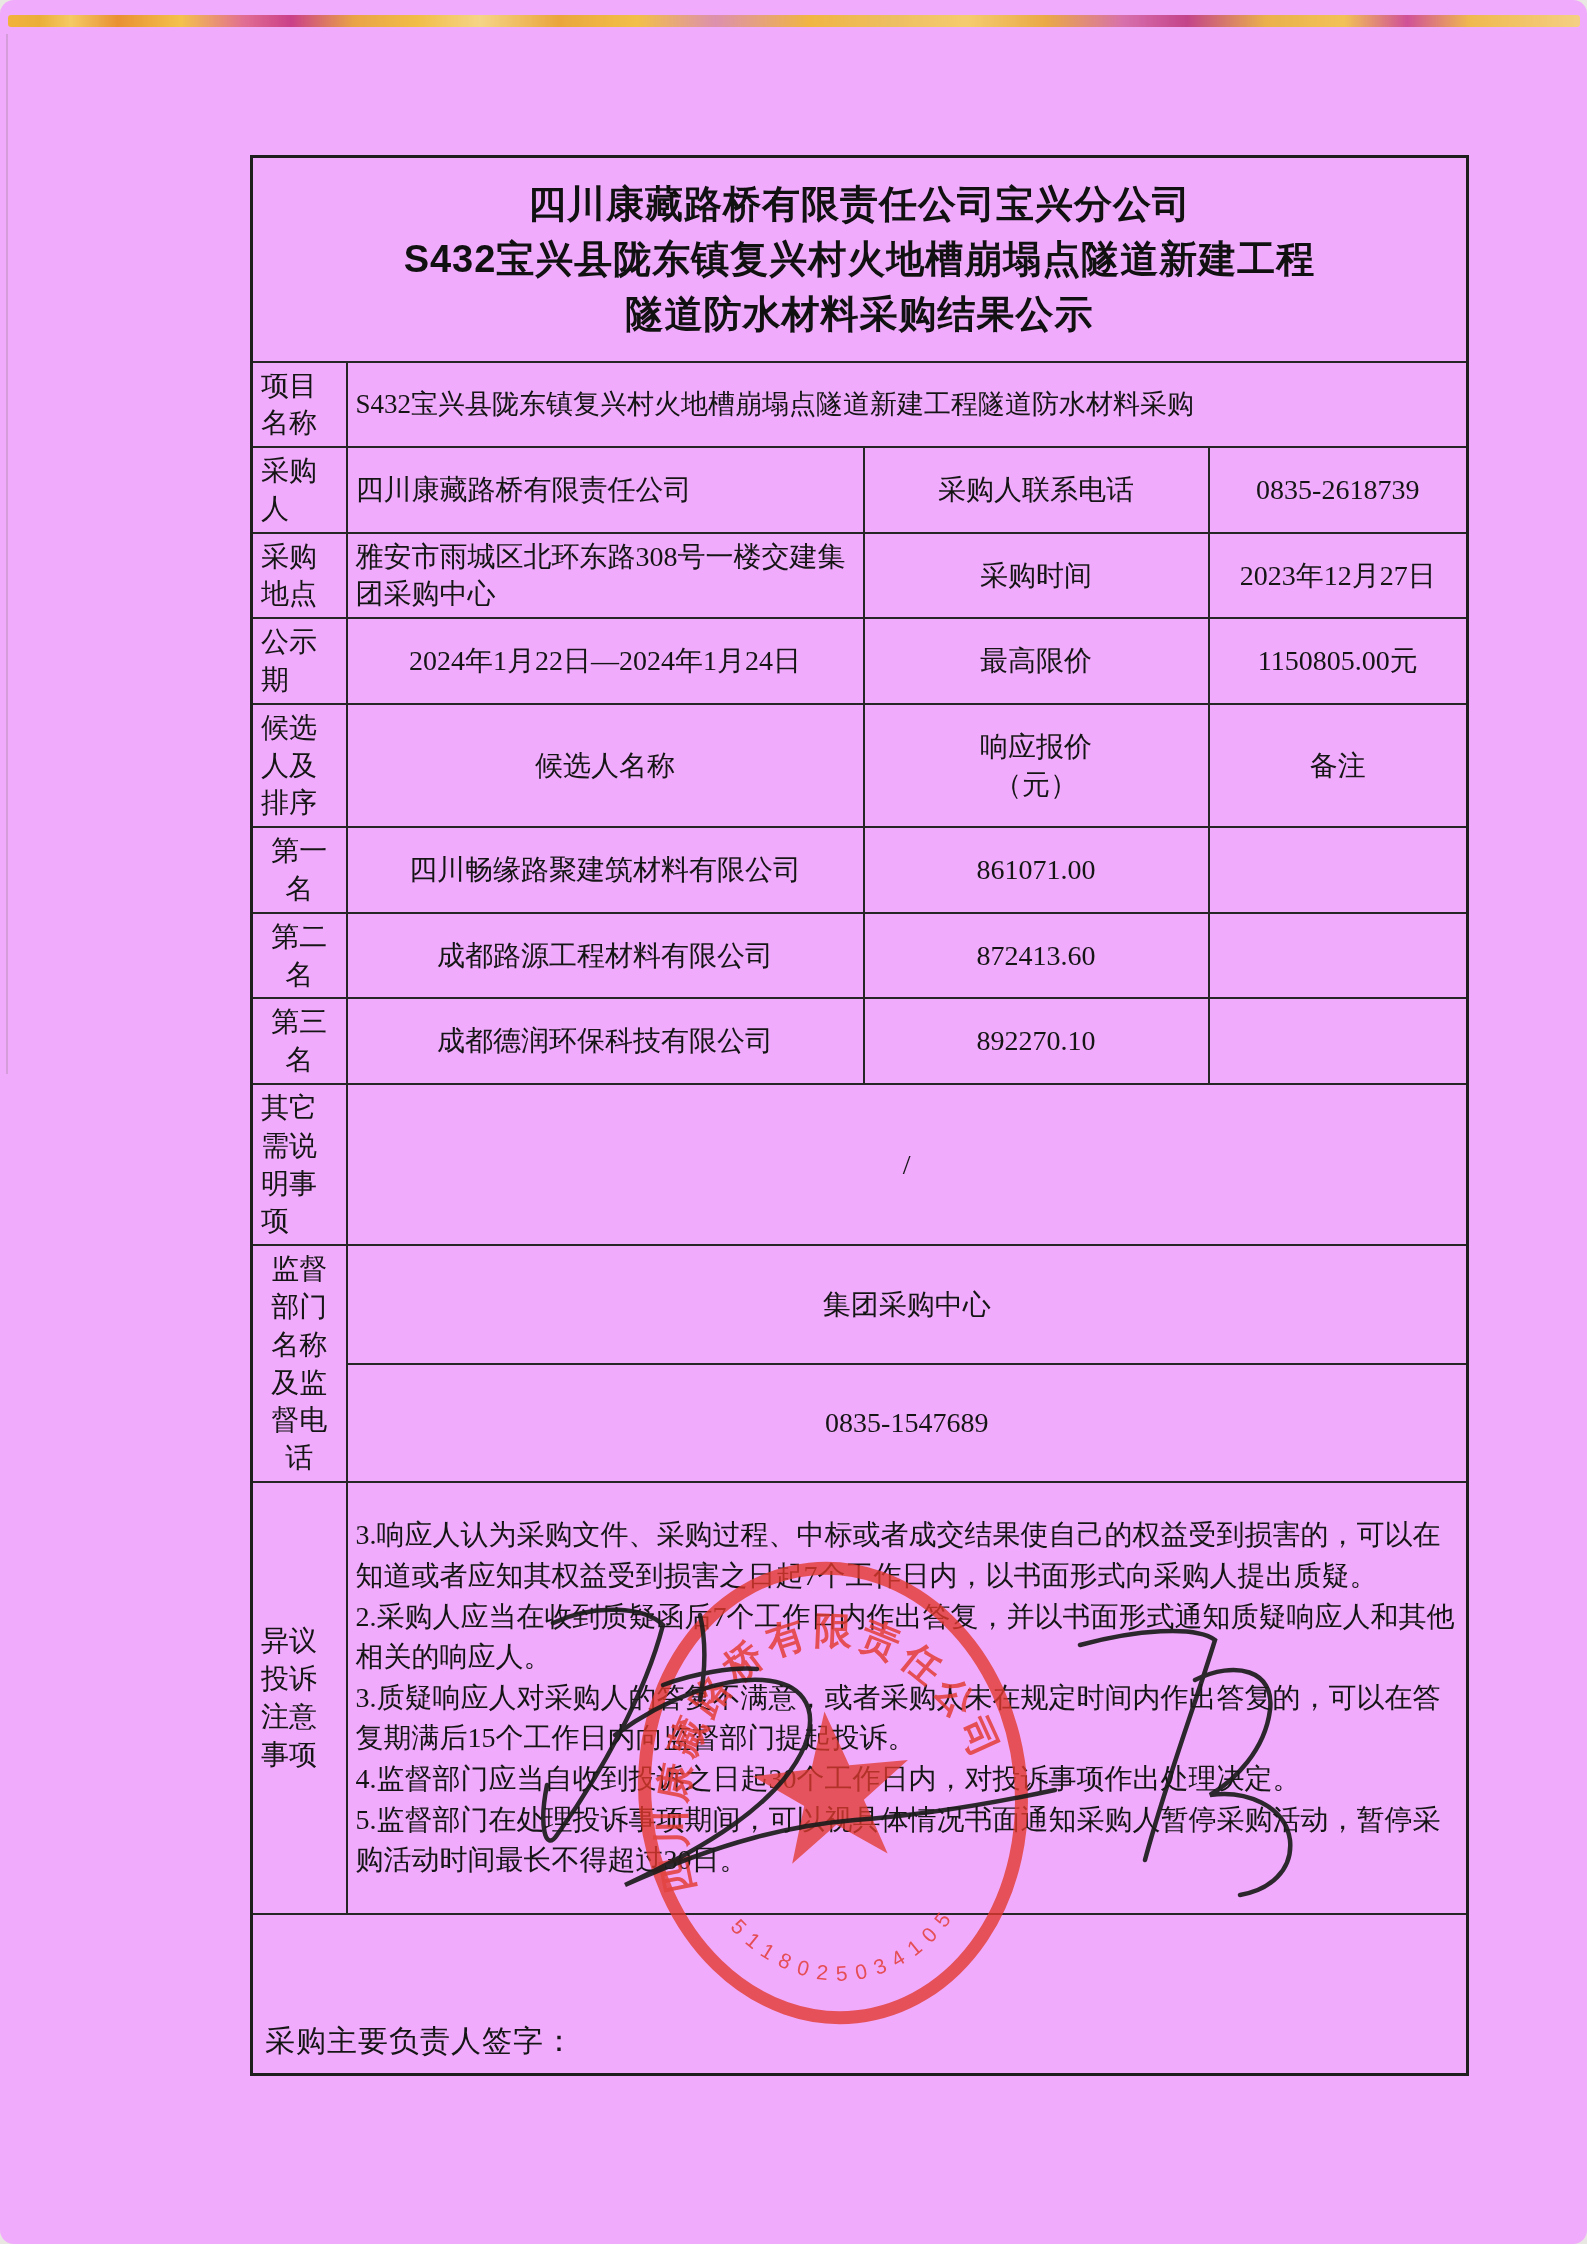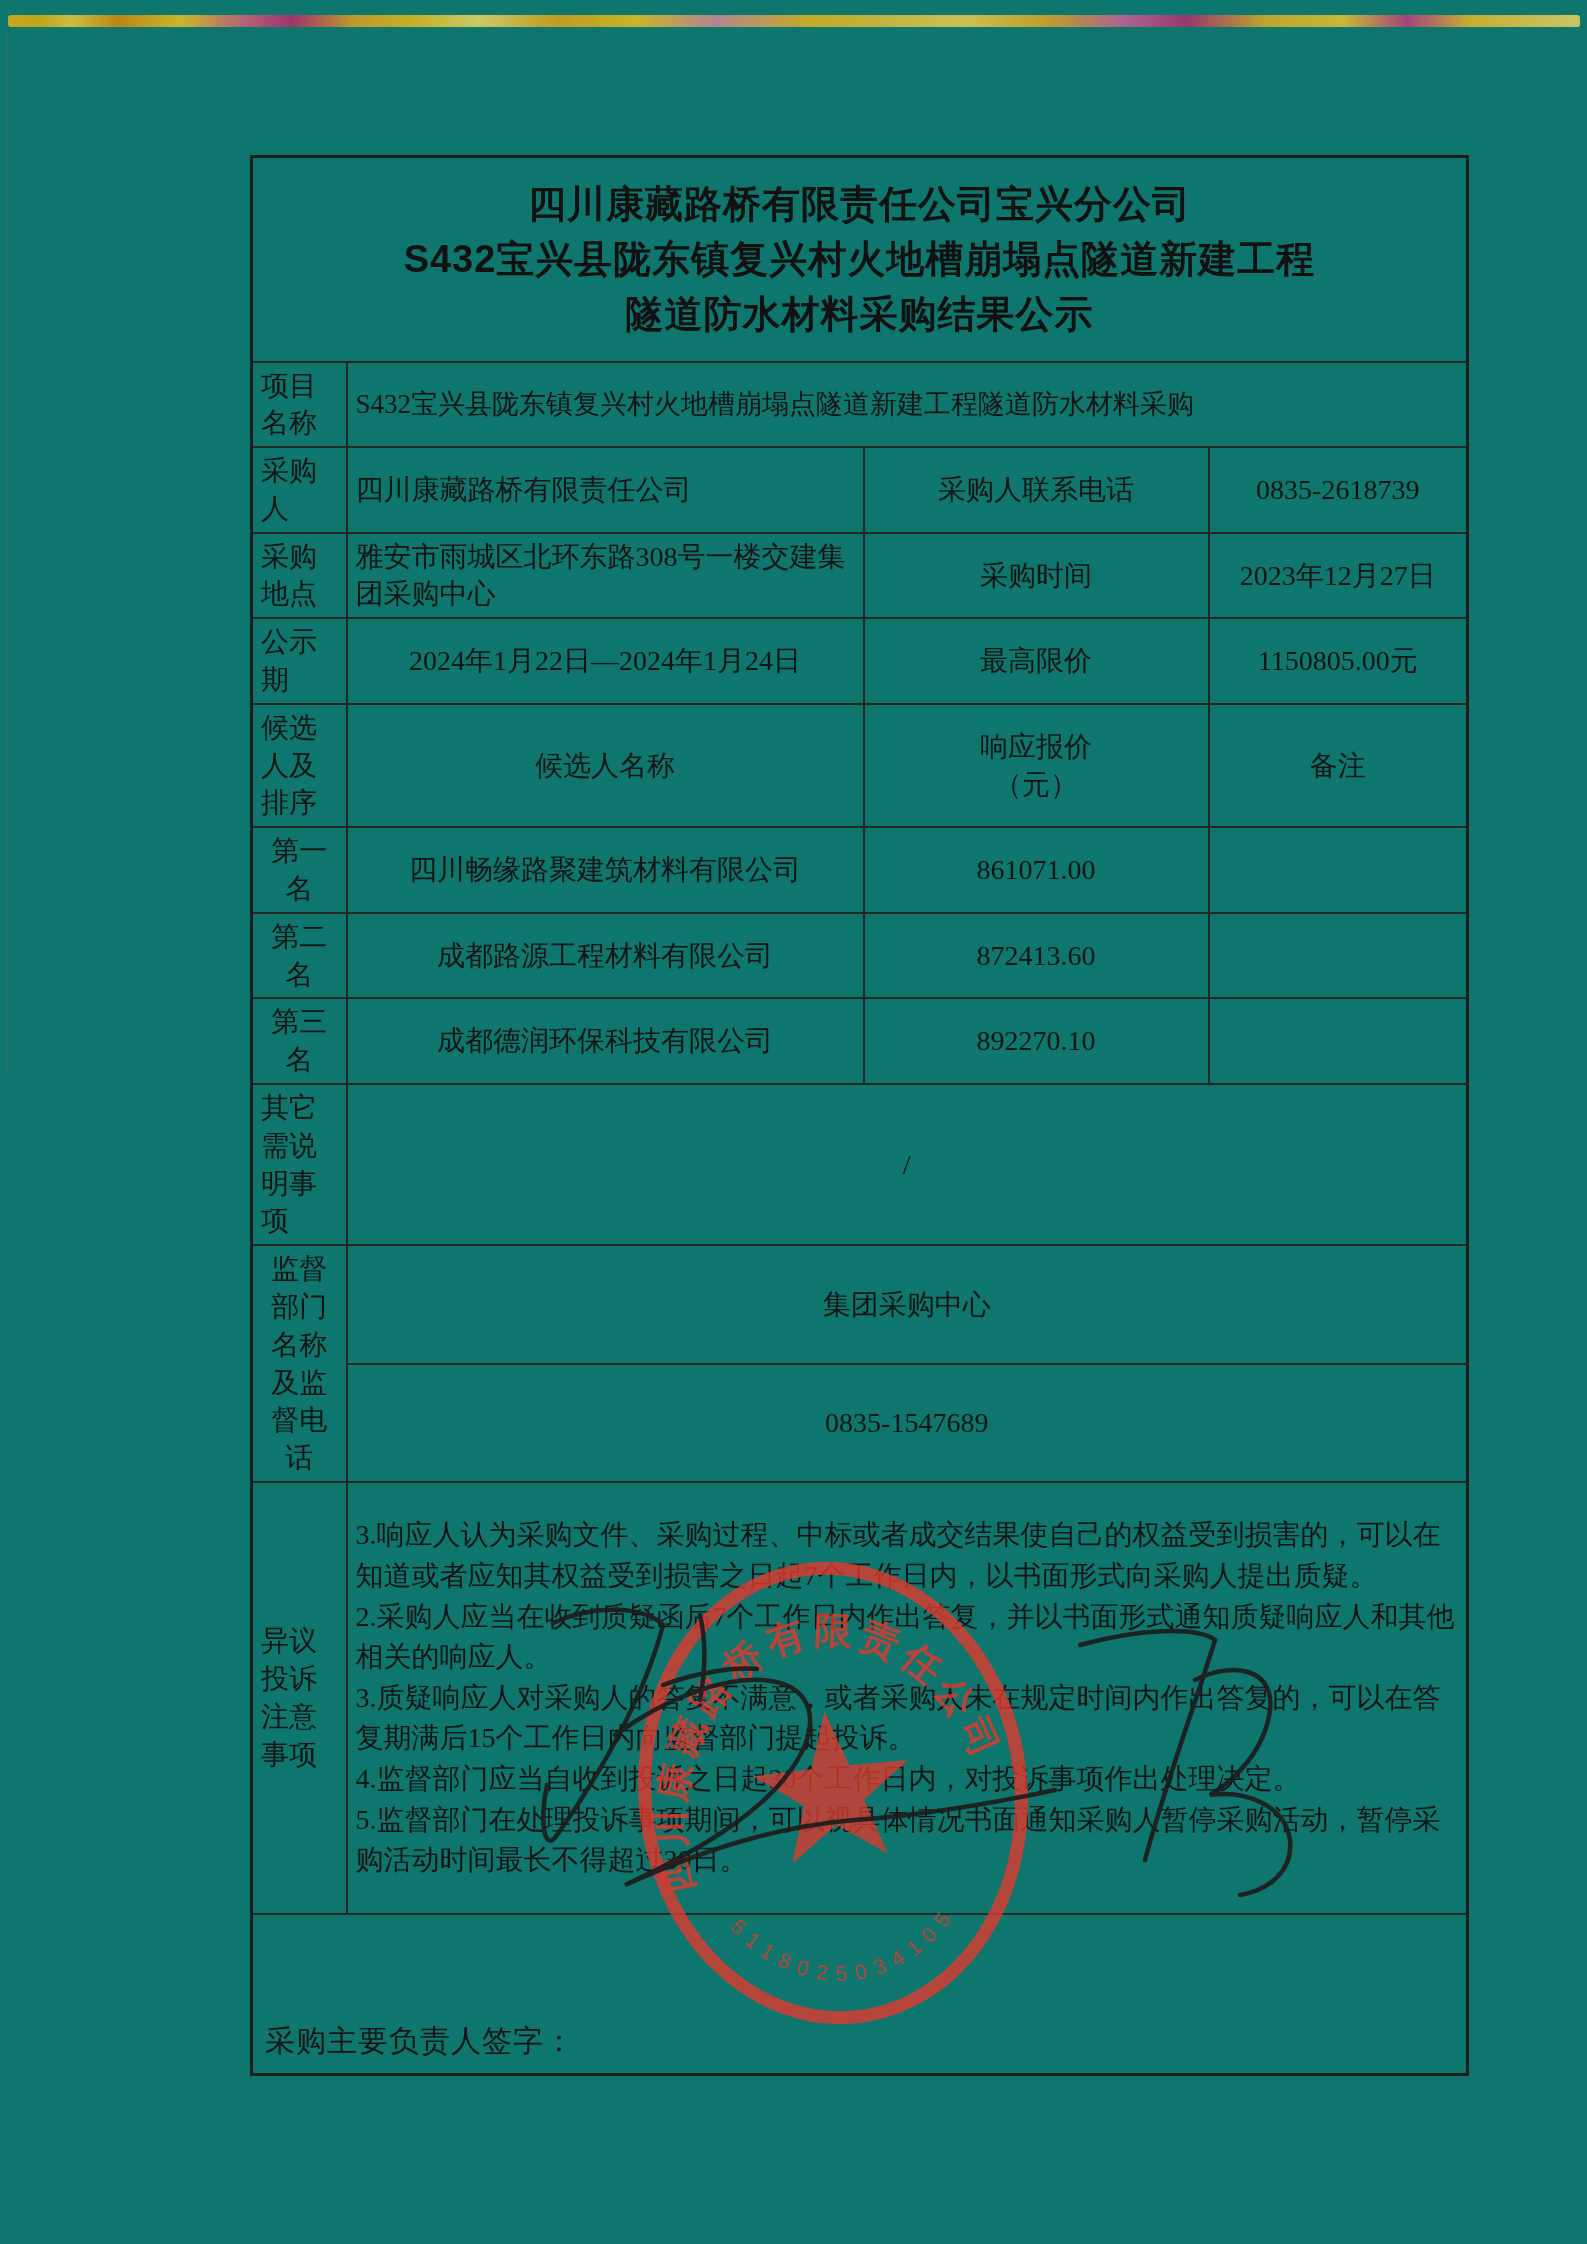"四川康藏路桥有限责任公司宝兴分公司" #page { background: #0f766e -> #f0abfc; border-radius: none -> 14px }
